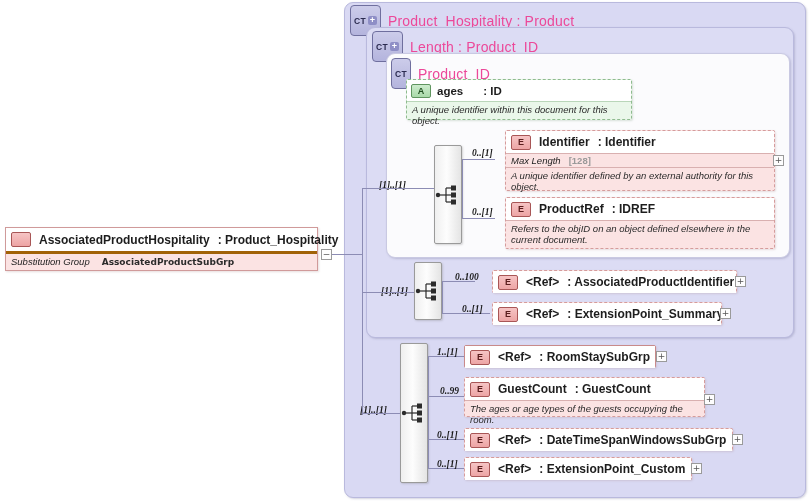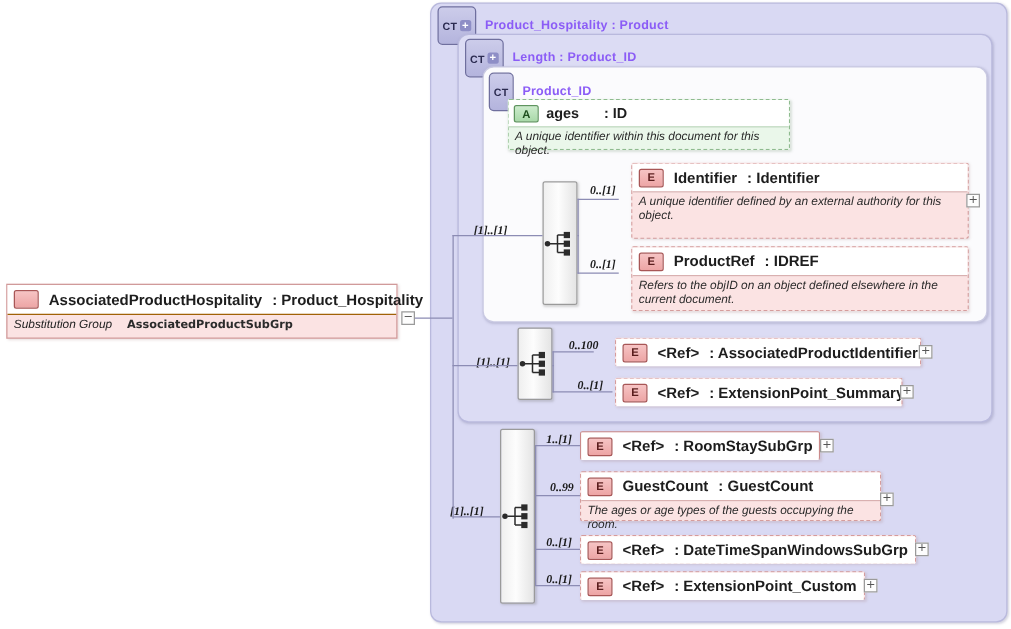"Product_Hospitality : Product" .ct-title { color: #8b5cf6 -> #ec4899; font-size: 10px -> 14px; font-weight: bold -> normal }
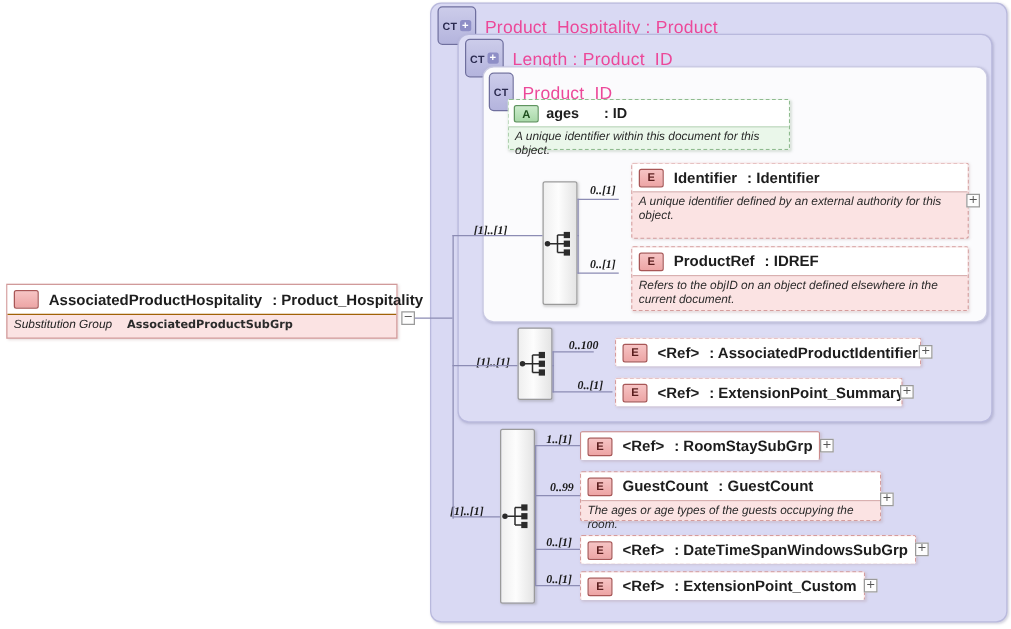"Max Length" div.el-facet { html: none -> <div> <span>Max Length</span> <span>[128]</span> </div> }
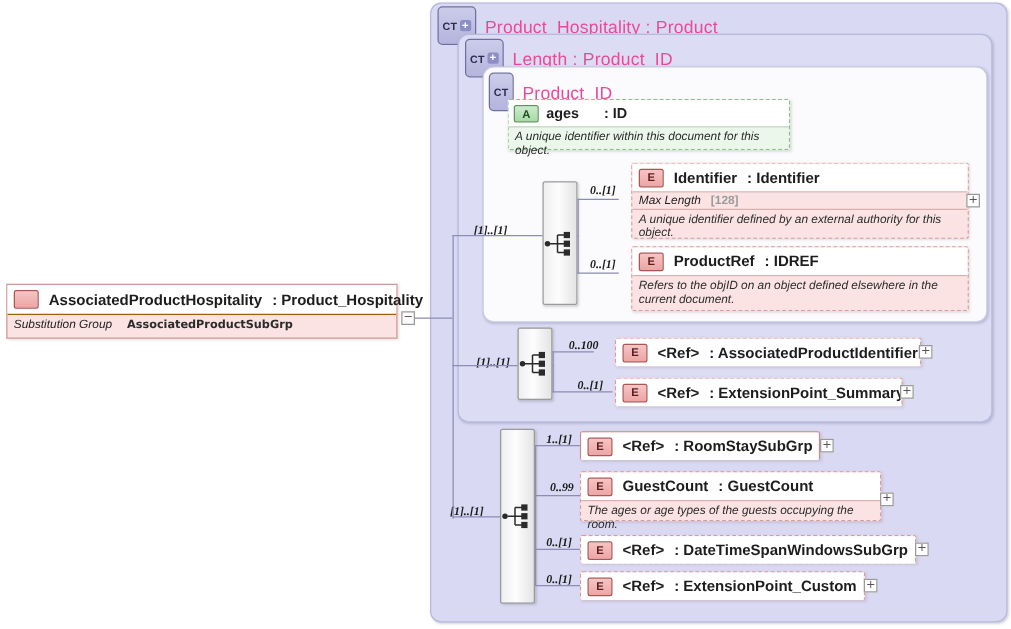"AssociatedProductHospitality" div.el-head { border-bottom: 1px solid #a16207 -> 3px solid #a16207 }
